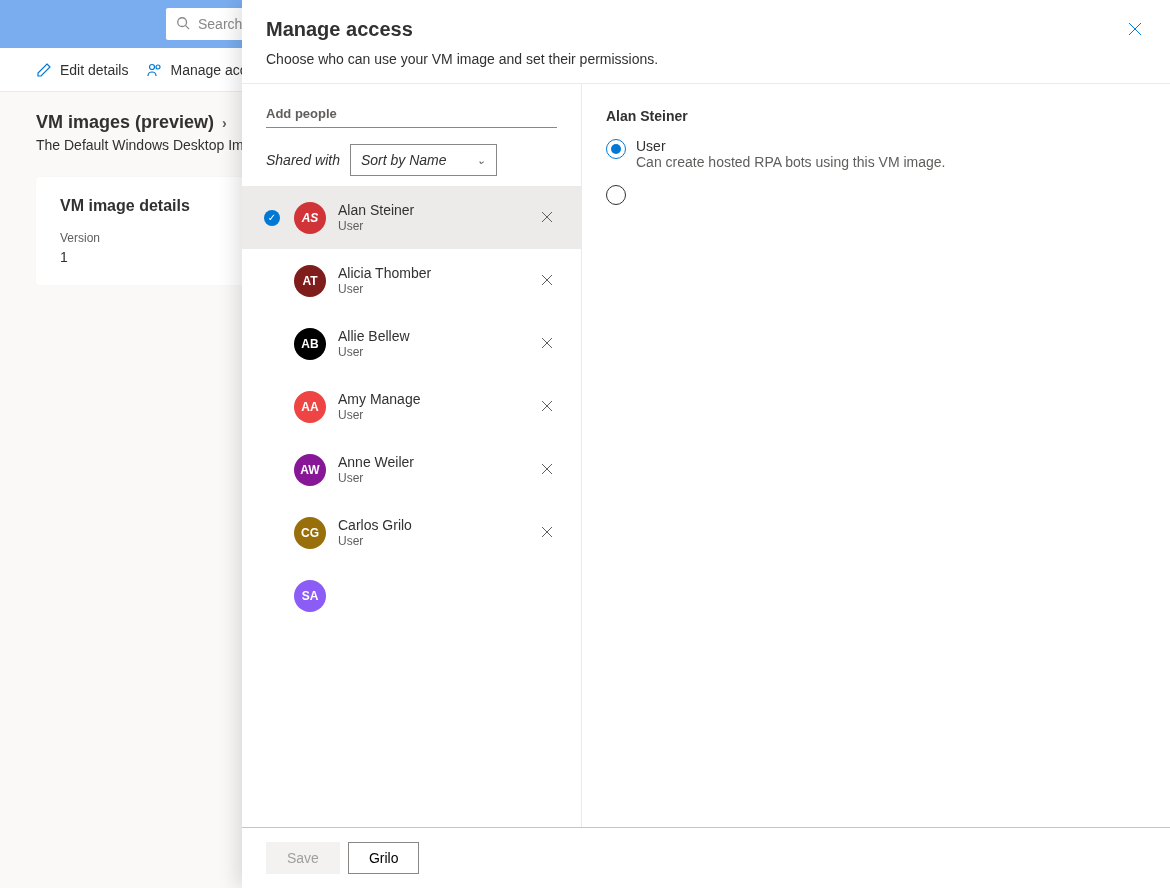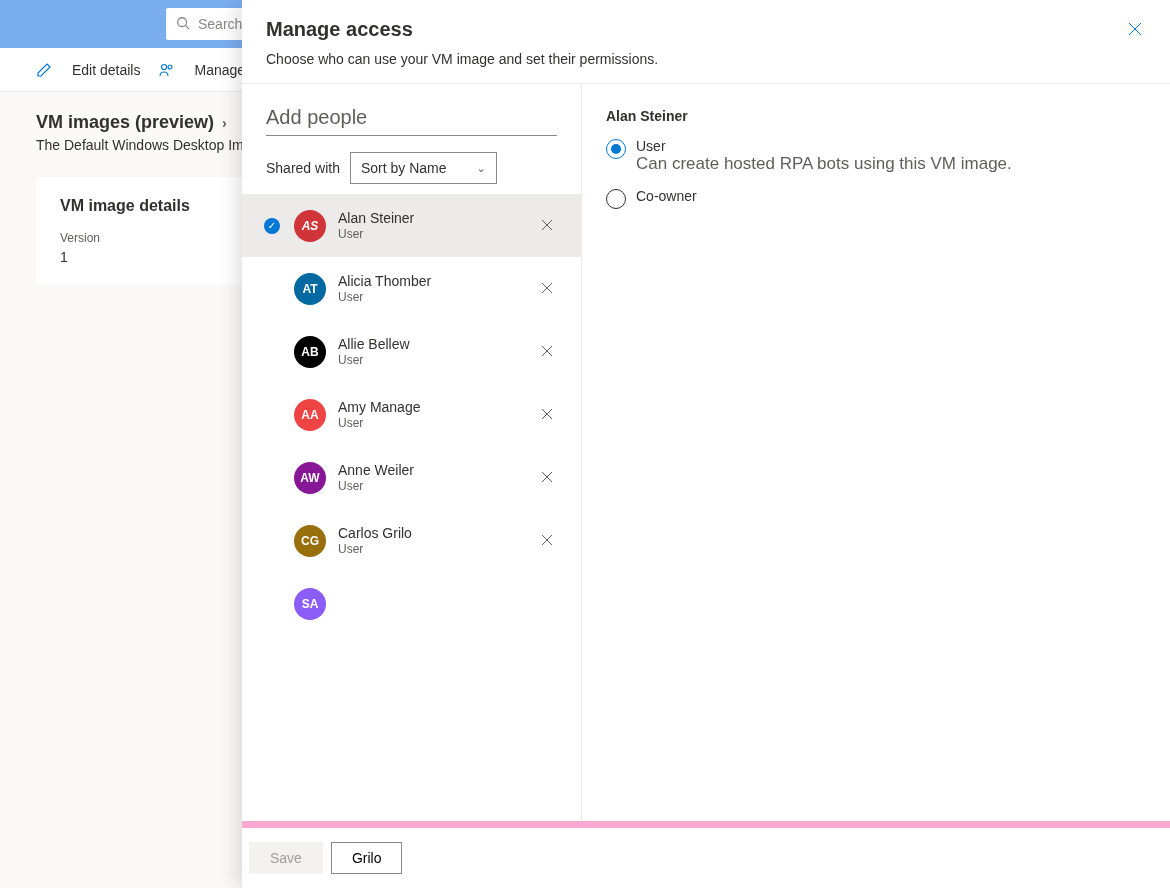"Edit details" .bg-toolbar-item { gap: 20px -> 8px }
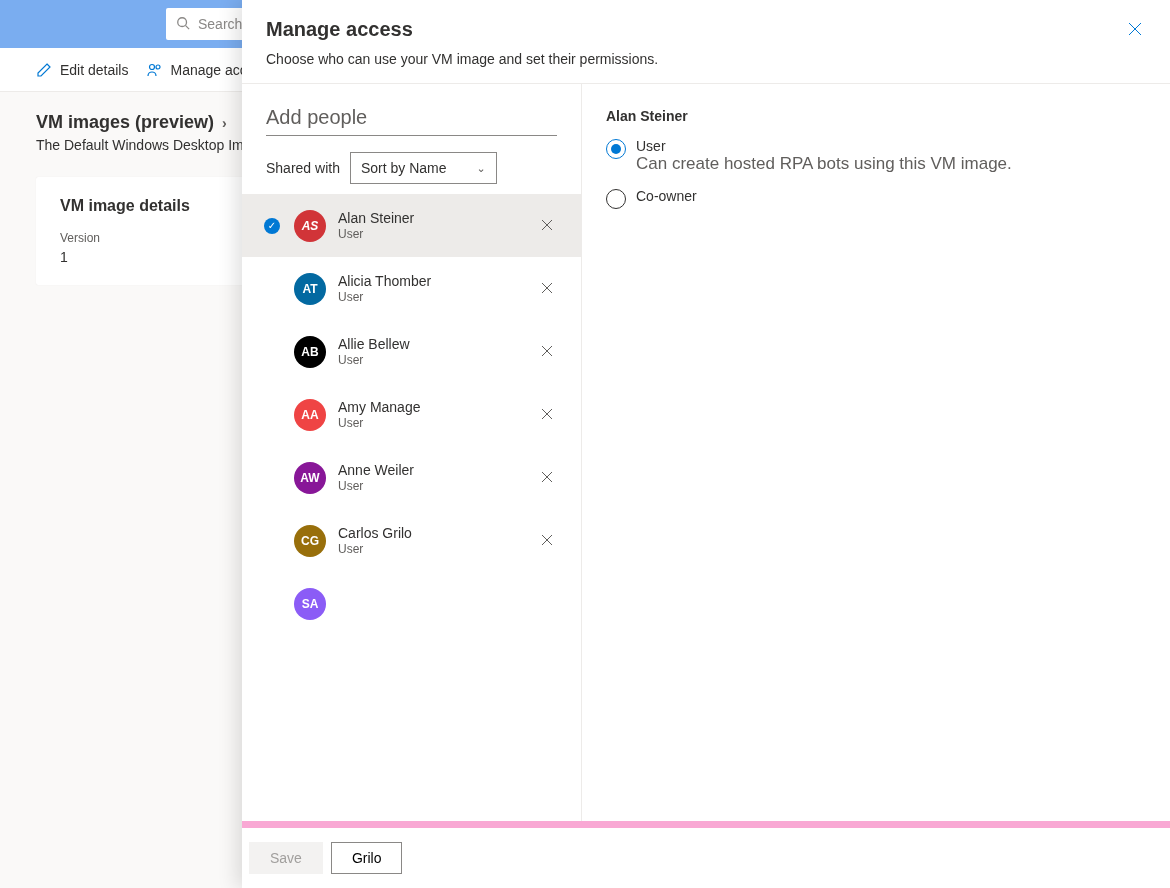"Add people" .add-people { font-size: 20px -> 13px; font-weight: none -> bold }
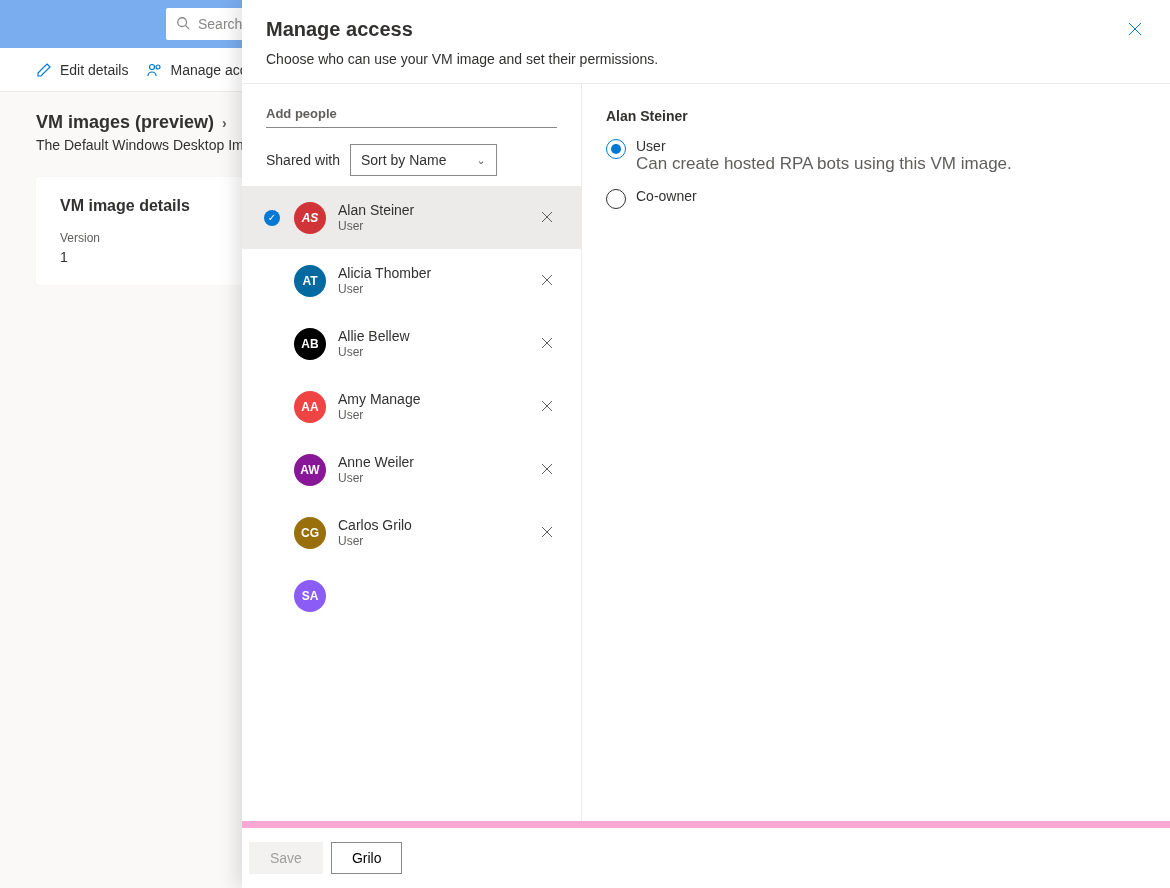"Shared with" .shared-row { font-style: none -> italic }
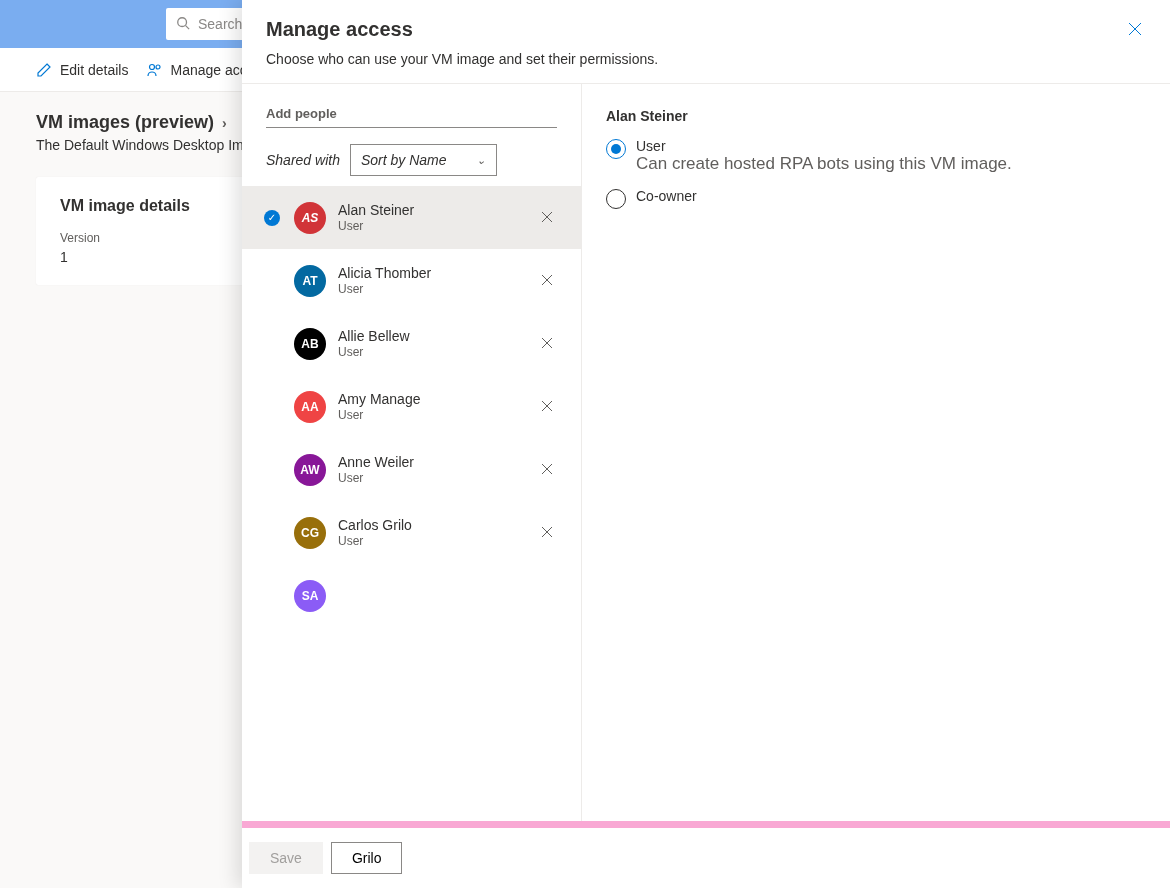"Can create hosted RPA bots" .radio-text .rdesc { font-size: 17px -> 14px }
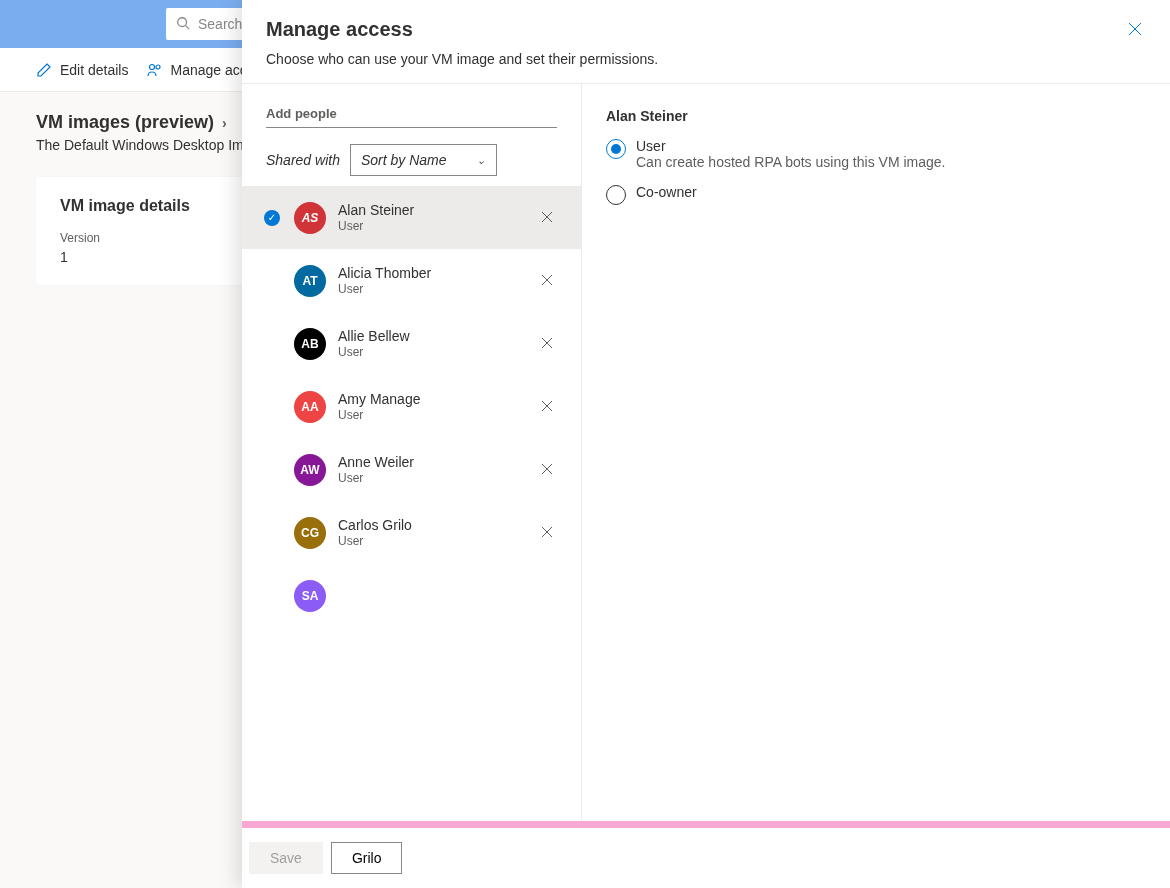"Co-owner" div.rlabel { html: <div>Co-owner</div> -> none }
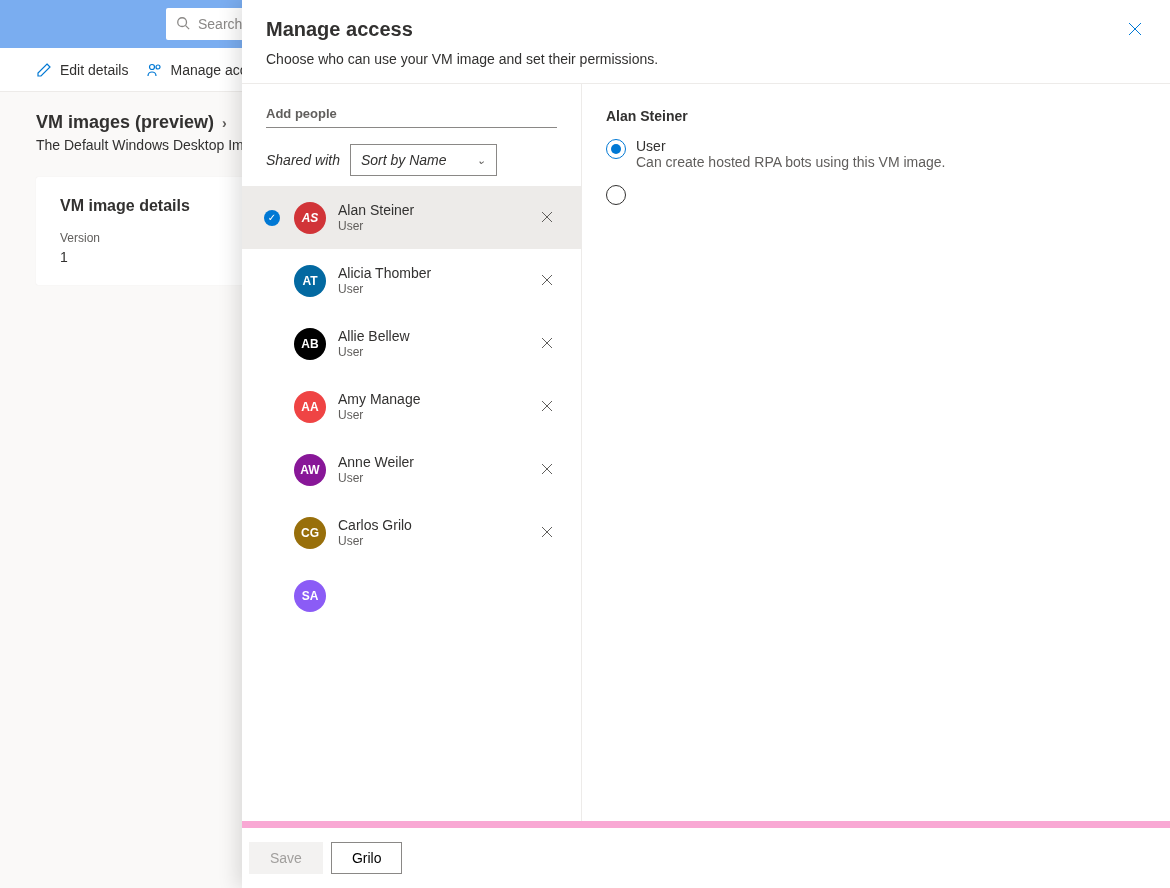"AT" div.avatar { background: #0369a1 -> #7f1d1d }
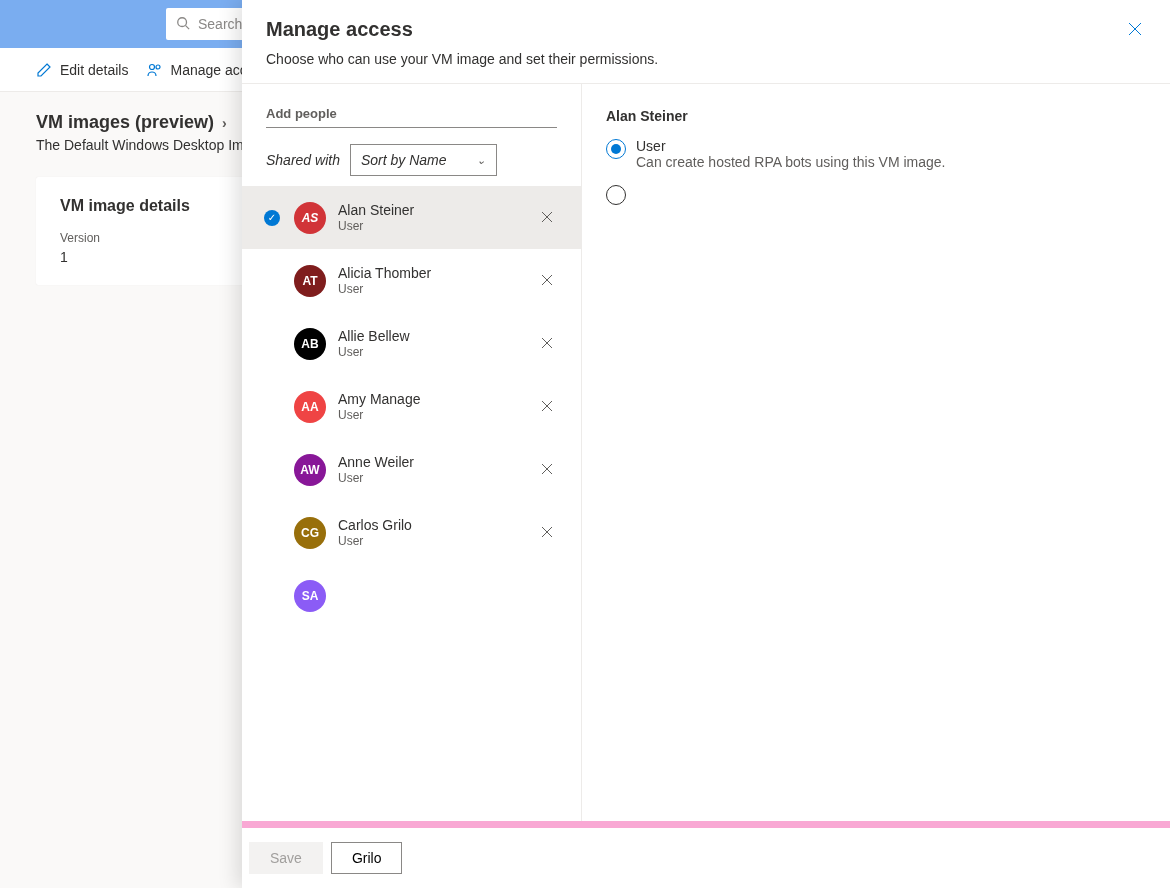"Save" .panel-footer { border-top: 7px solid #f9a8d4 -> 1px solid #f9a8d4; padding: 14px 7px -> 14px 24px }
